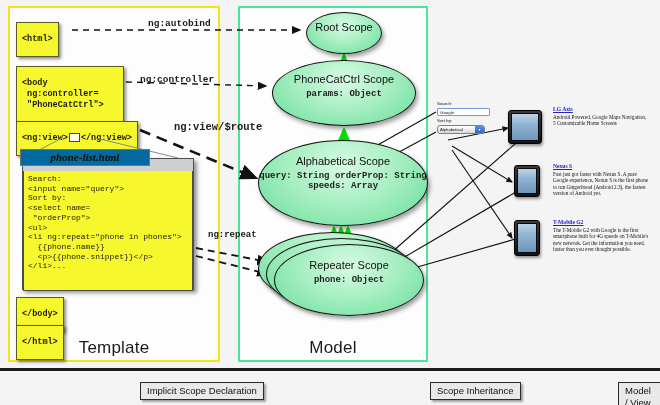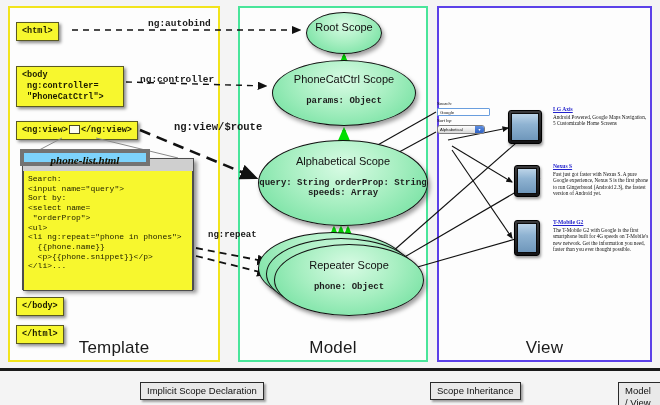"<html>" .tag { padding: 3px 5px -> 11px 5px }
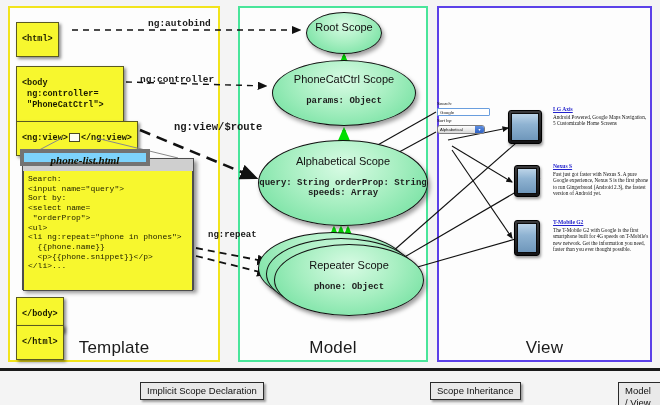"params: Object" .scope .fields { margin-top: 10px -> 3px }
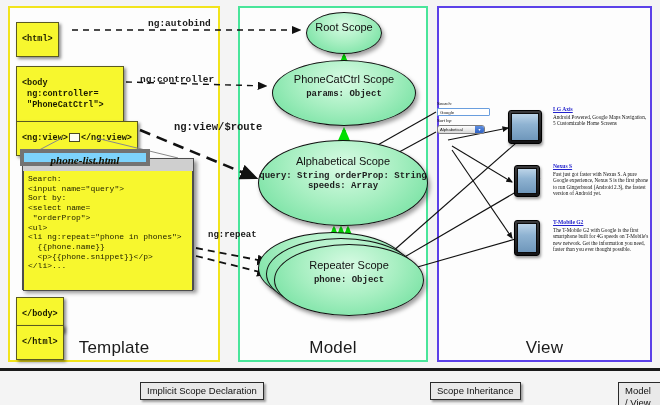"phone-list.html" #code-title { background: #7dd3fc -> #0369a1; border: 4px solid #737373 -> 1px solid #737373 }
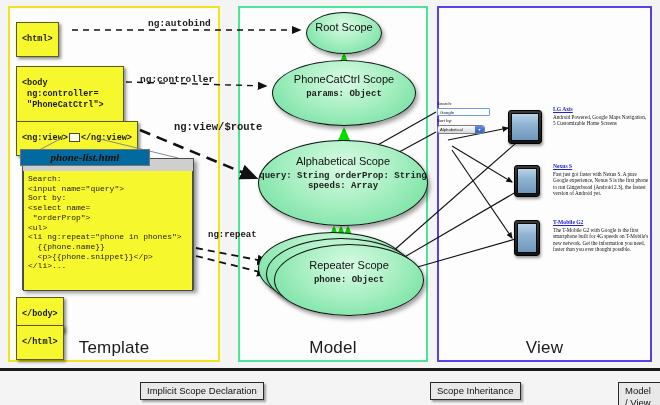"View" div.col { html: <div> <div>View</div> </div> -> none }
